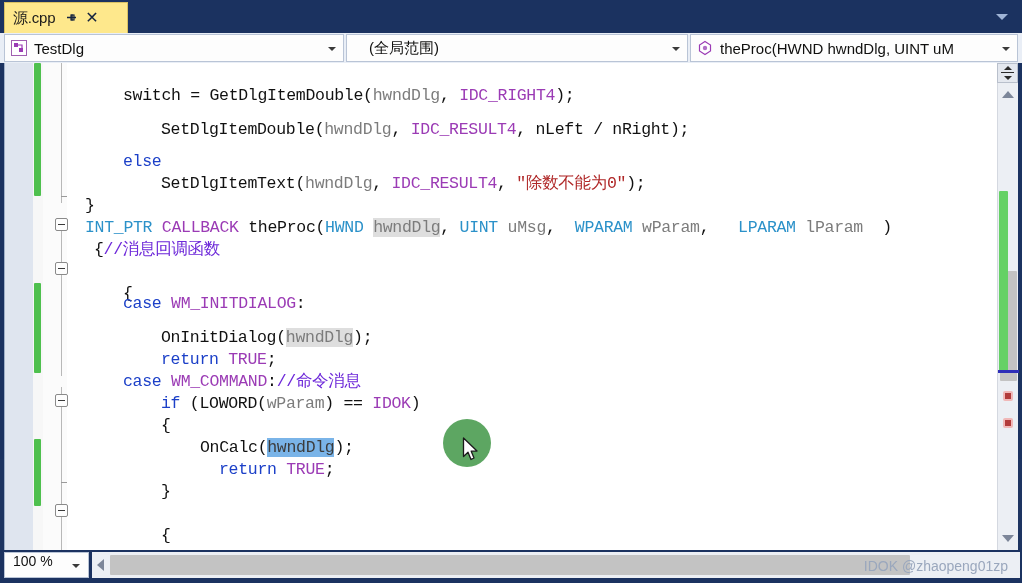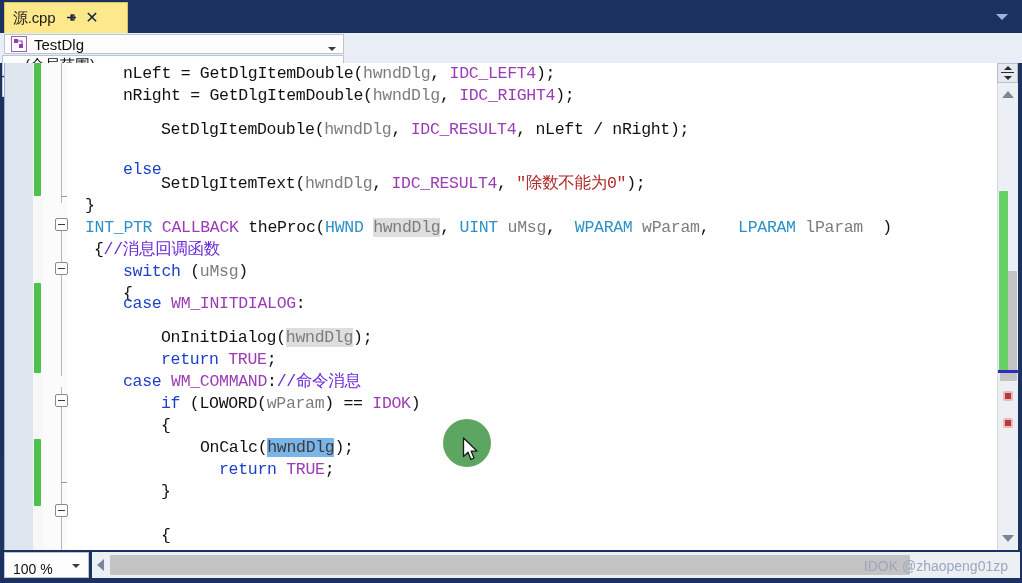"TestDlg" .navbar { flex-direction: column -> none }
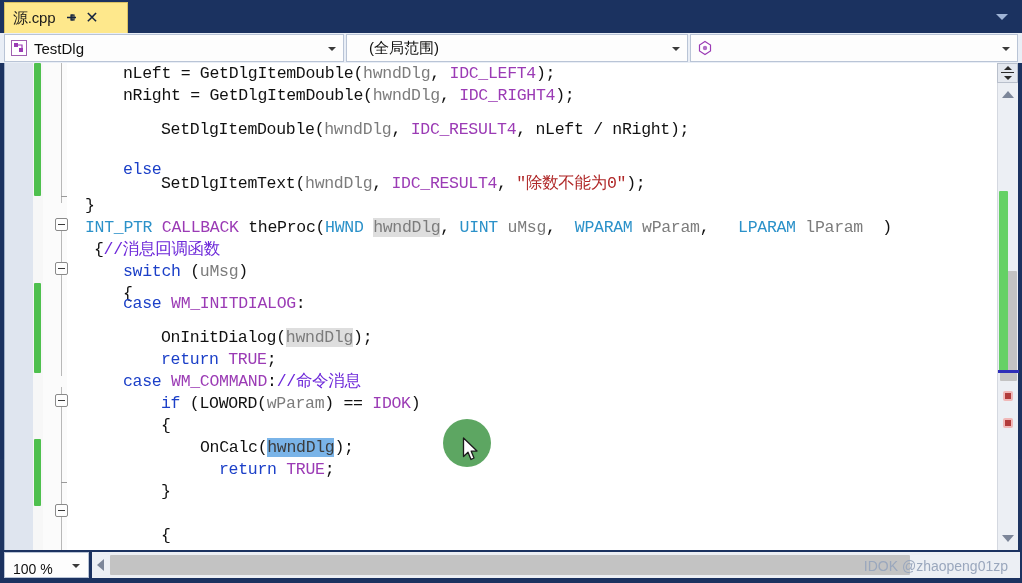"theProc(HWND hwndDlg, UINT uM" span.nav-combo-text { html: none -> <span>theProc(HWND hwndDlg, UINT uM</span> }
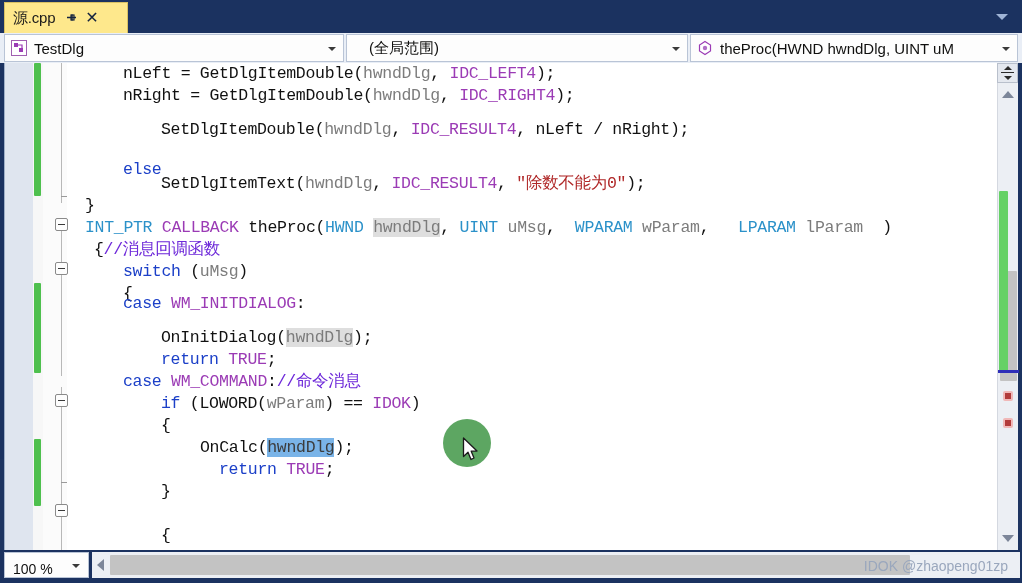"nLeft = GetDlgItemDouble(hwndDlg," div.code-line { html: <div><span>nLeft </span><span>= </span><span>GetDlgItemDouble</span><span>(</span><span>hwndDlg</span><span>, </span><span>IDC_LEFT4</span><span>);</span></div> -> none }
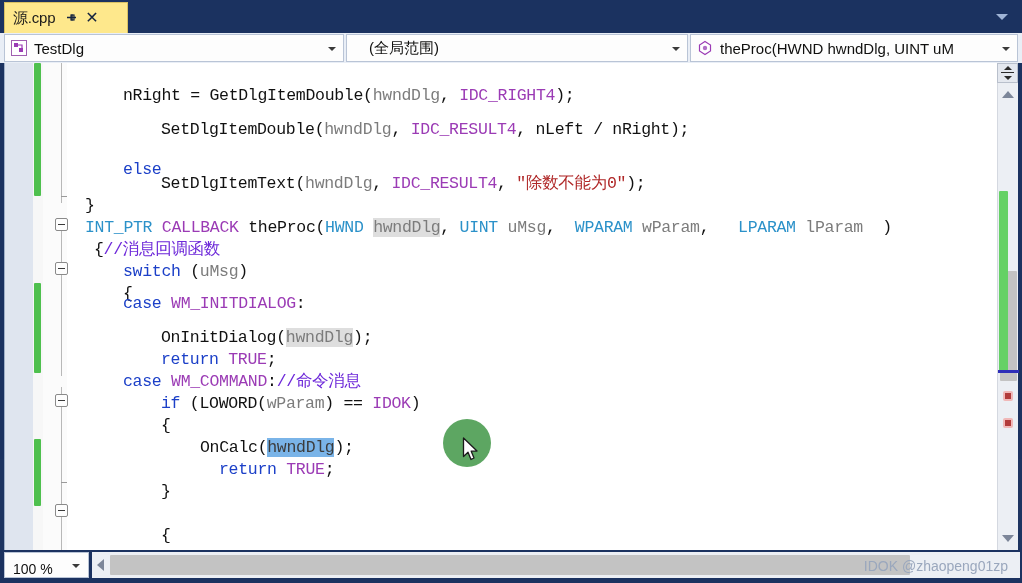"nRight" span.tok-plain { text: nRight -> switch }
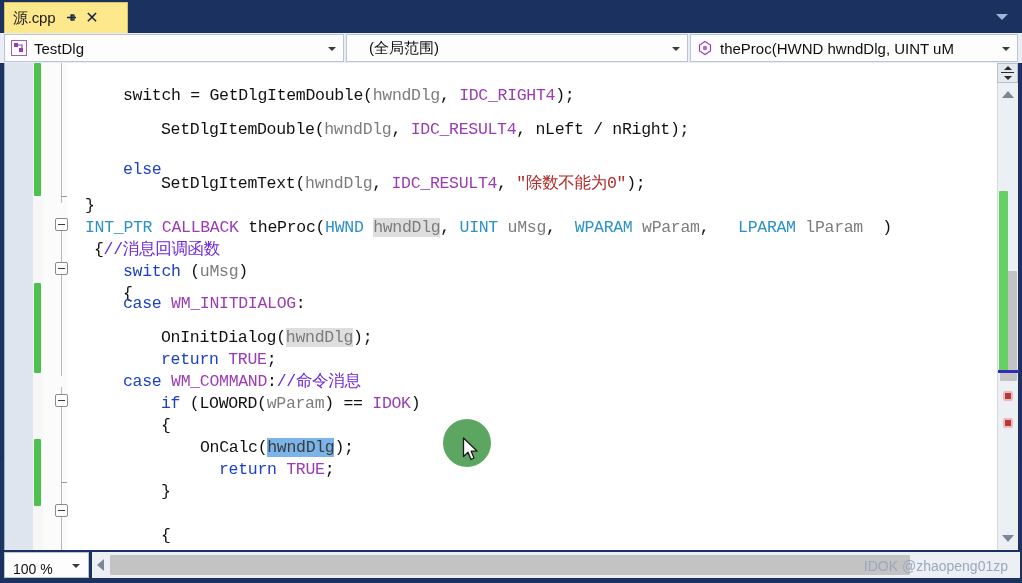"else" div.code-line { margin-top: 8px -> none }
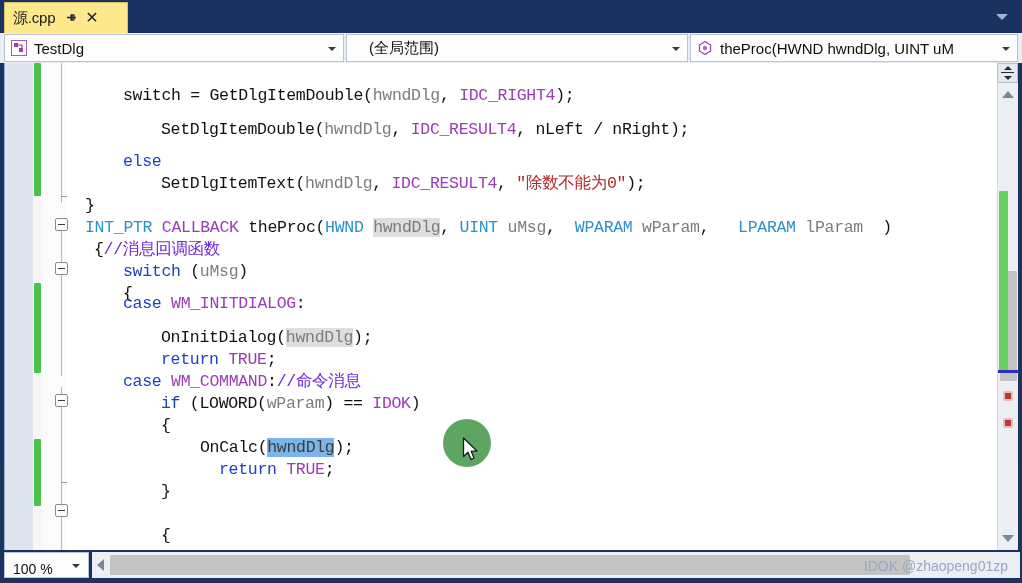"switch (uMsg)" div.code-line { html: <div><span>switch</span><span> (</span><span>uMsg</span><span>)</span></div> -> none }
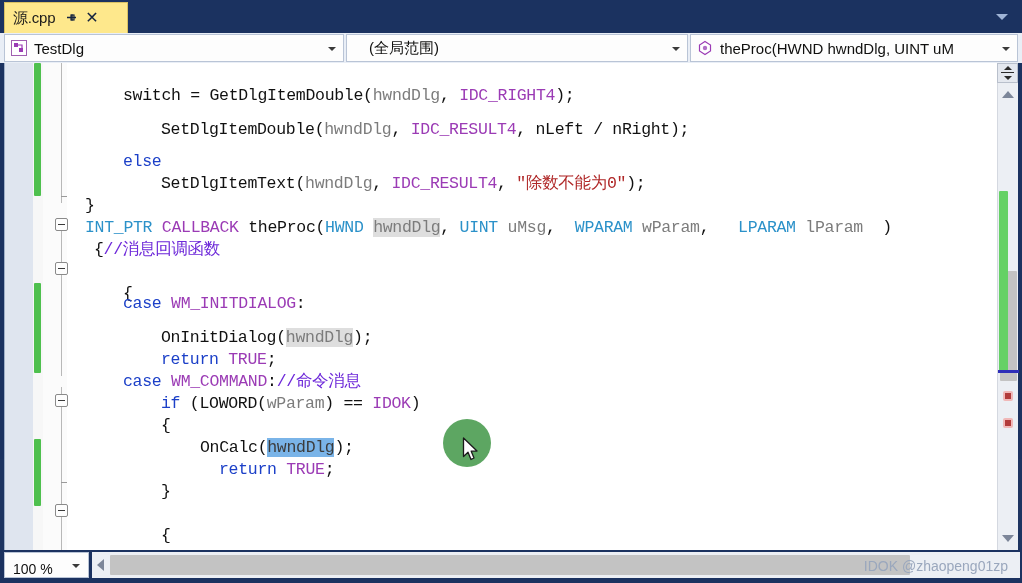"100 %" .zoom-combo { align-items: flex-end -> flex-start }
